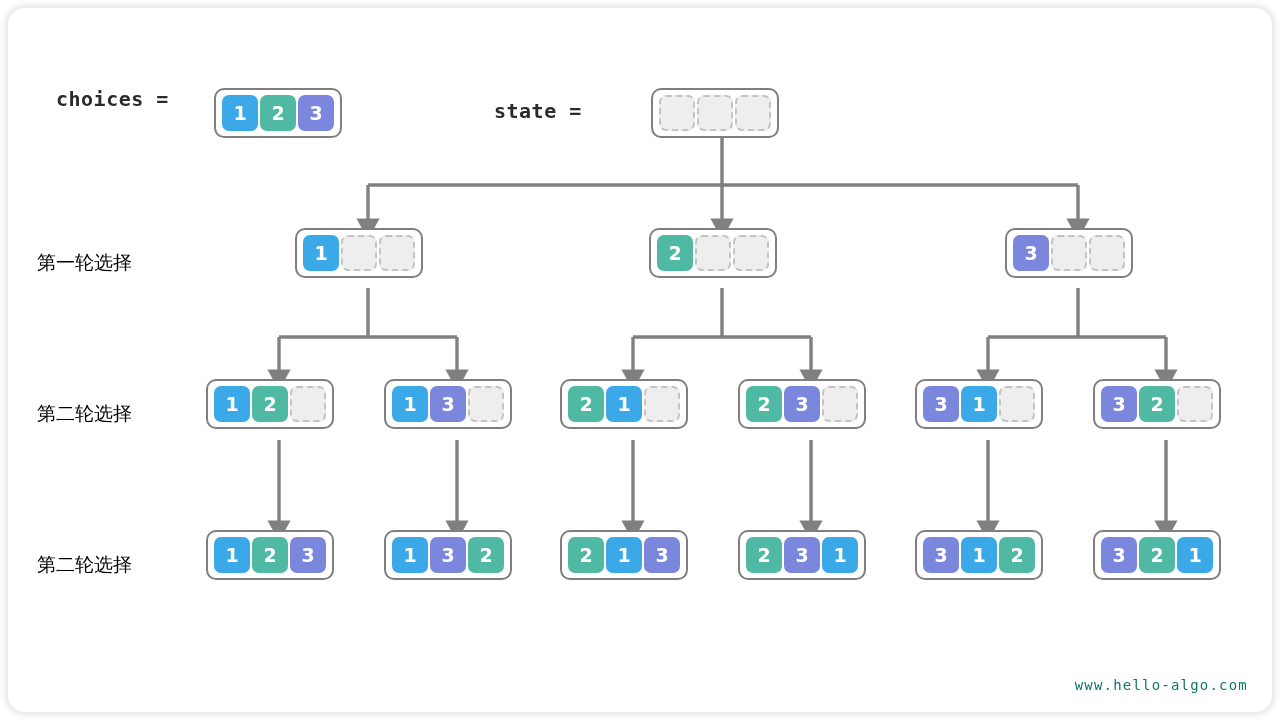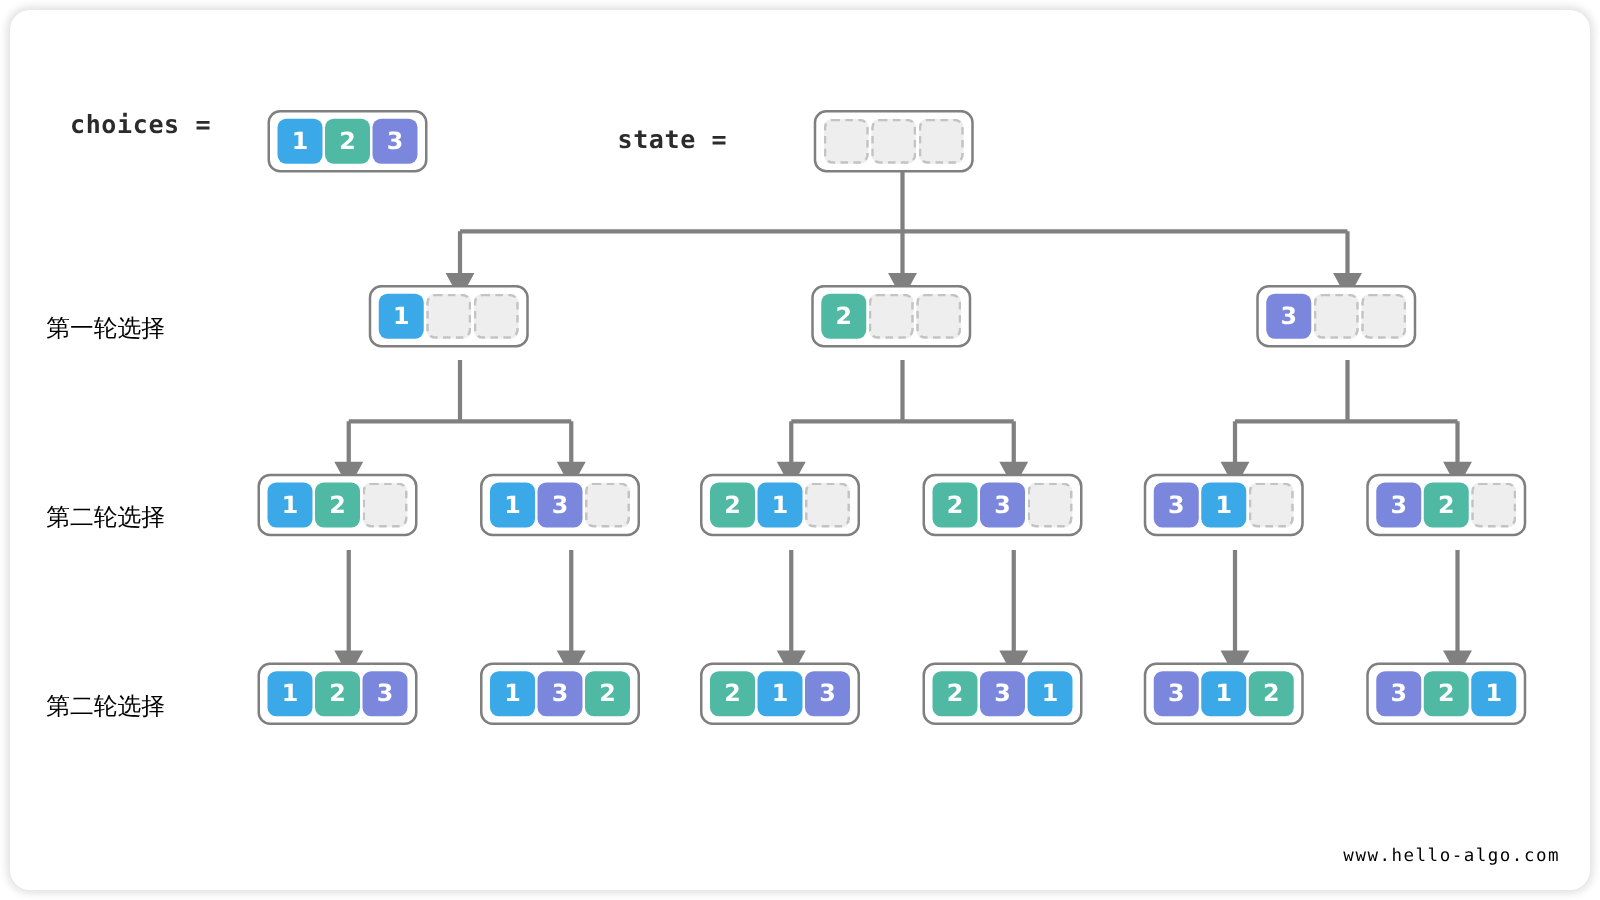"www.hello-algo.com" .watermark { color: #000000 -> #0f766e }
